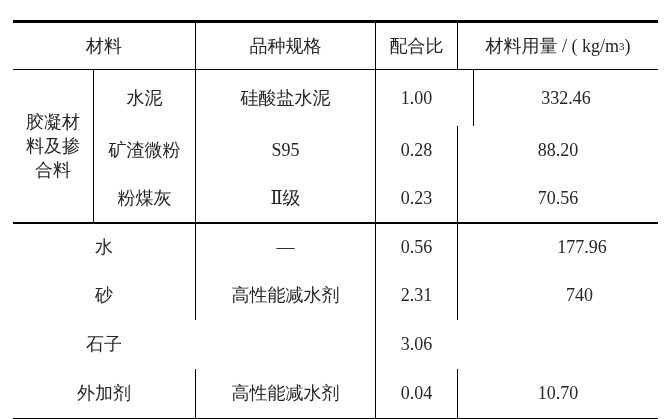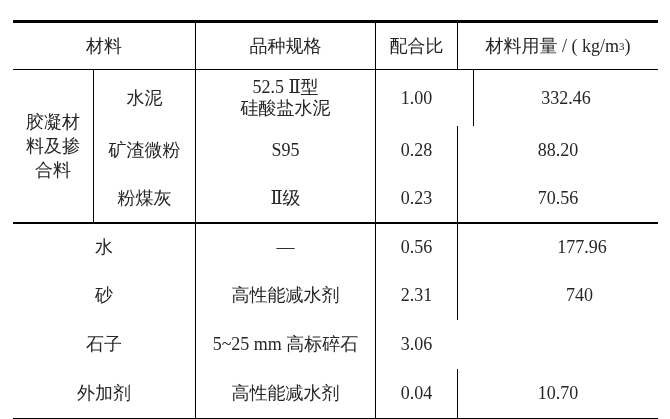"52.5 Ⅱ型" div { html: <div>52.5 Ⅱ型</div> -> none }
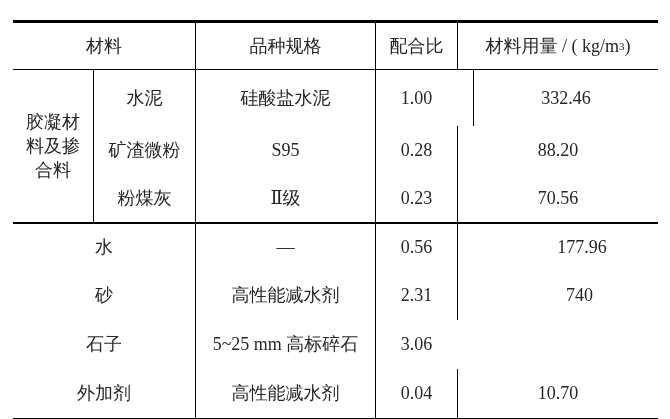"5~25 mm 高标碎石" div.cell { html: <div>5~25 mm 高标碎石</div> -> none }
